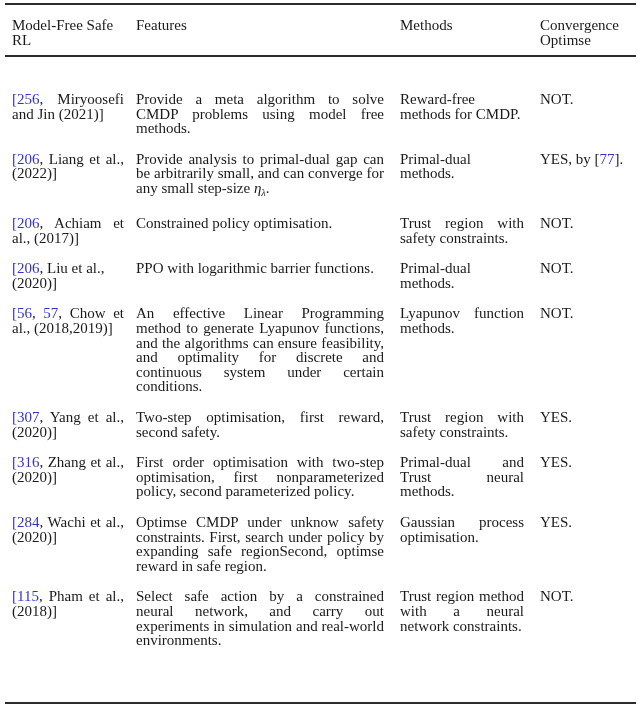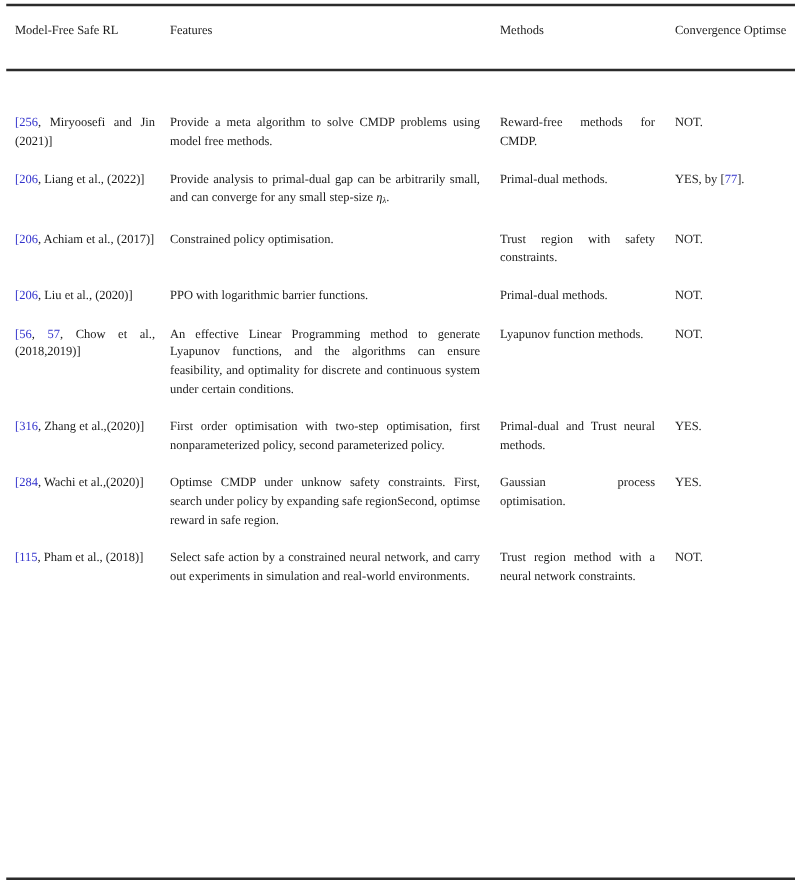"Model-Free Safe RL" th,td { font-size: 10px -> 15px }
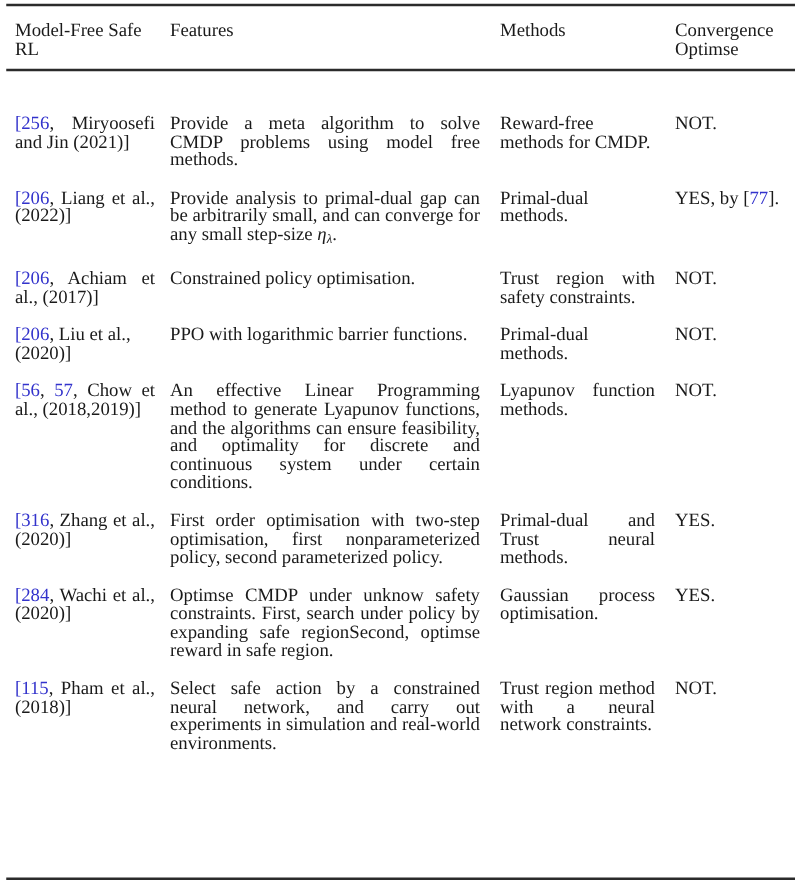"[307, Yang et al., (2020)]" tr { html: none -> <tr> <td><span>[307</span><span>, Yang et al., (2020)]</span></td> <td>Two-step optimisation, first reward, second safety.</td> <td>Trust region with safety constraints.</td> <td>YES.</td> </tr> }
